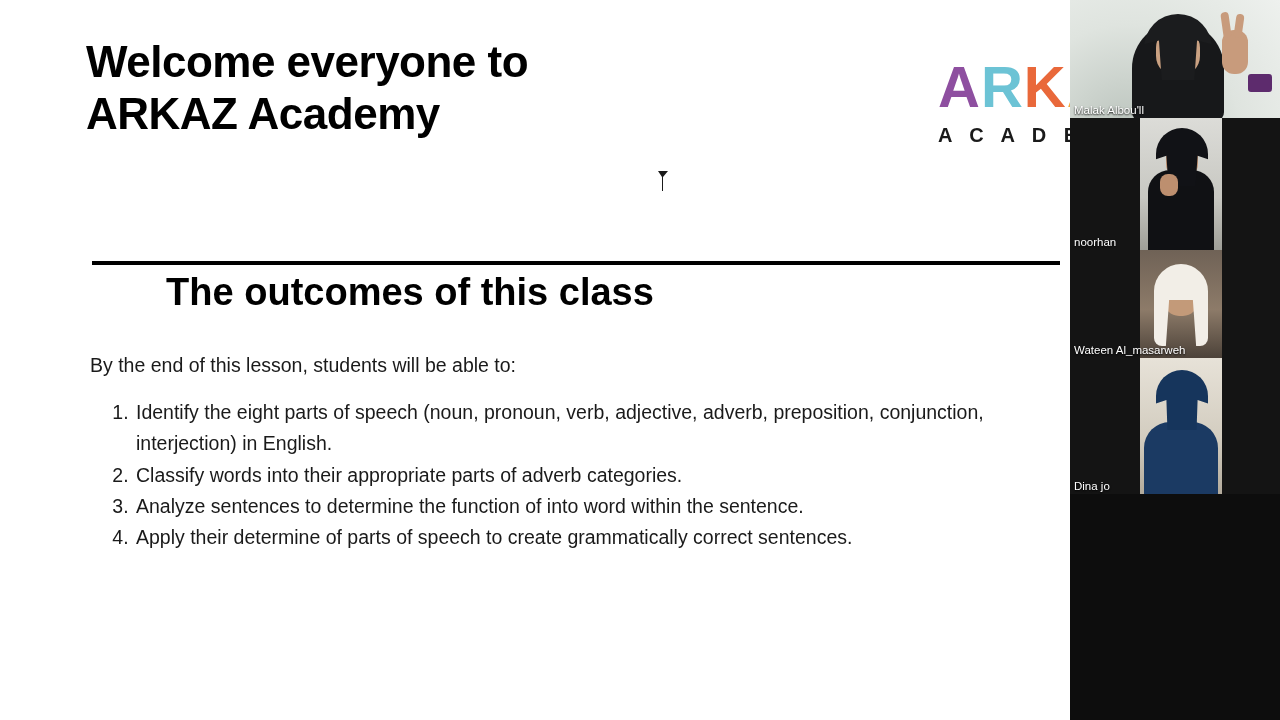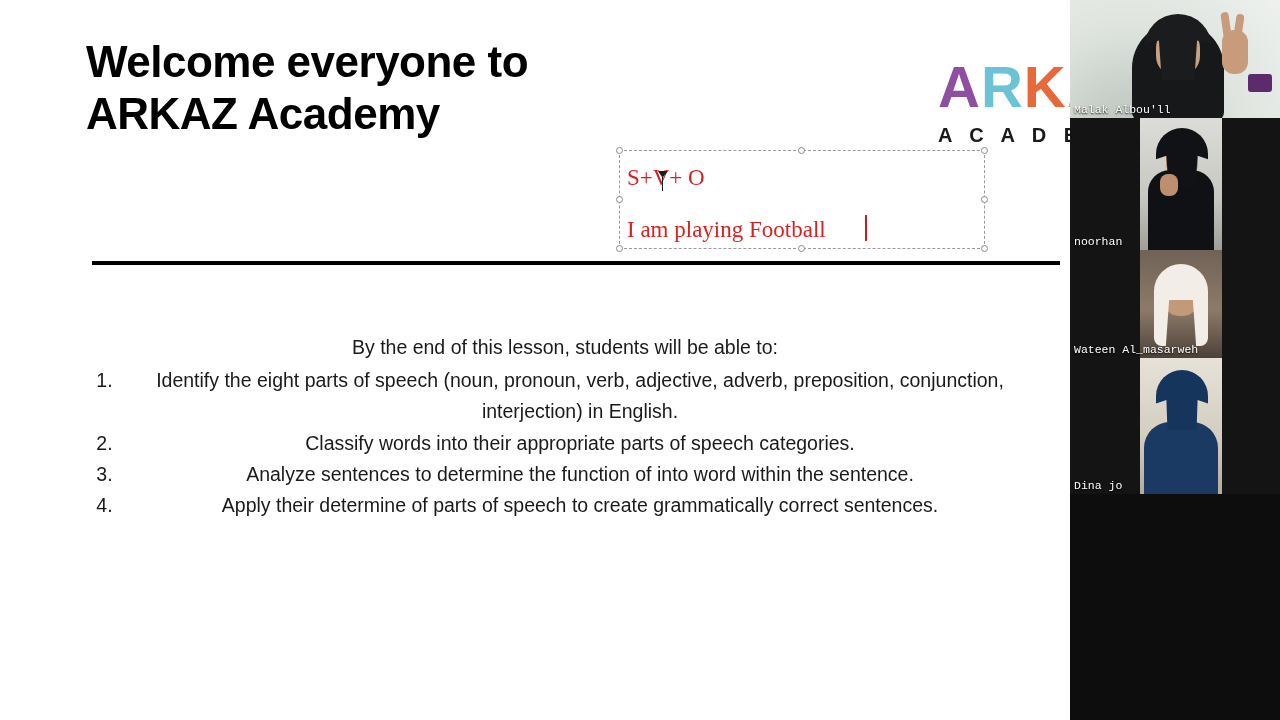"Malak Albou'll" .tile-name { font-family: Liberation Mono, monospace -> Liberation Sans, sans-serif }
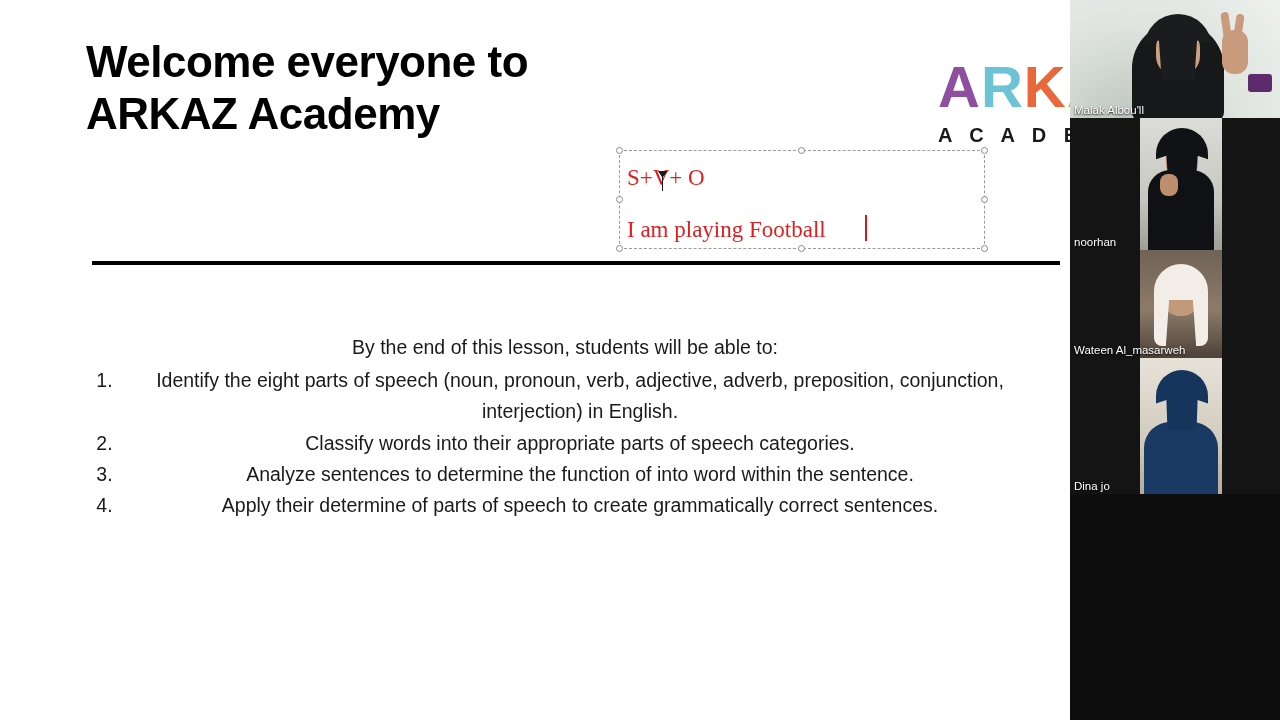"S+V+ O" div { html: <div> <span></span> <span></span> <span></span> <span></span> <span></span> <span></span> <span></span> <span></span> <div>S+V+ O</div> <div>I am playing Football</div> <div></div> </div> -> none }
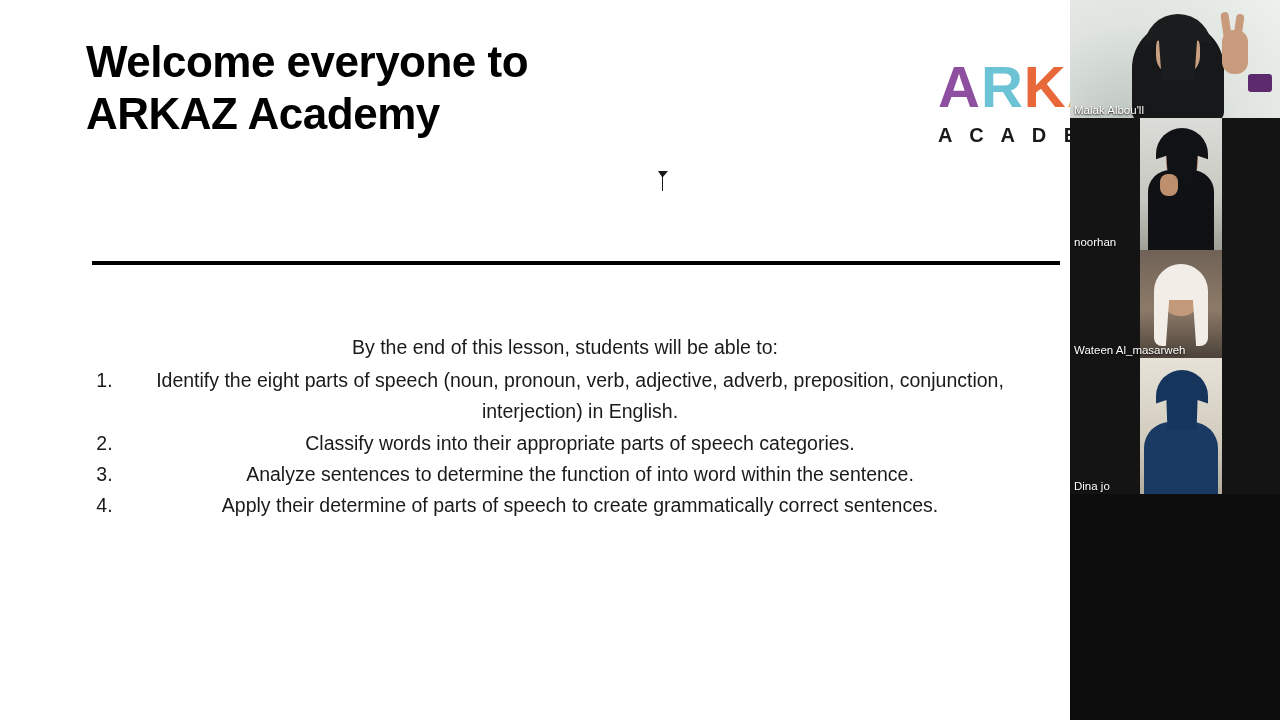"The outcomes of this class" div { html: none -> <div>The outcomes of this class</div> }
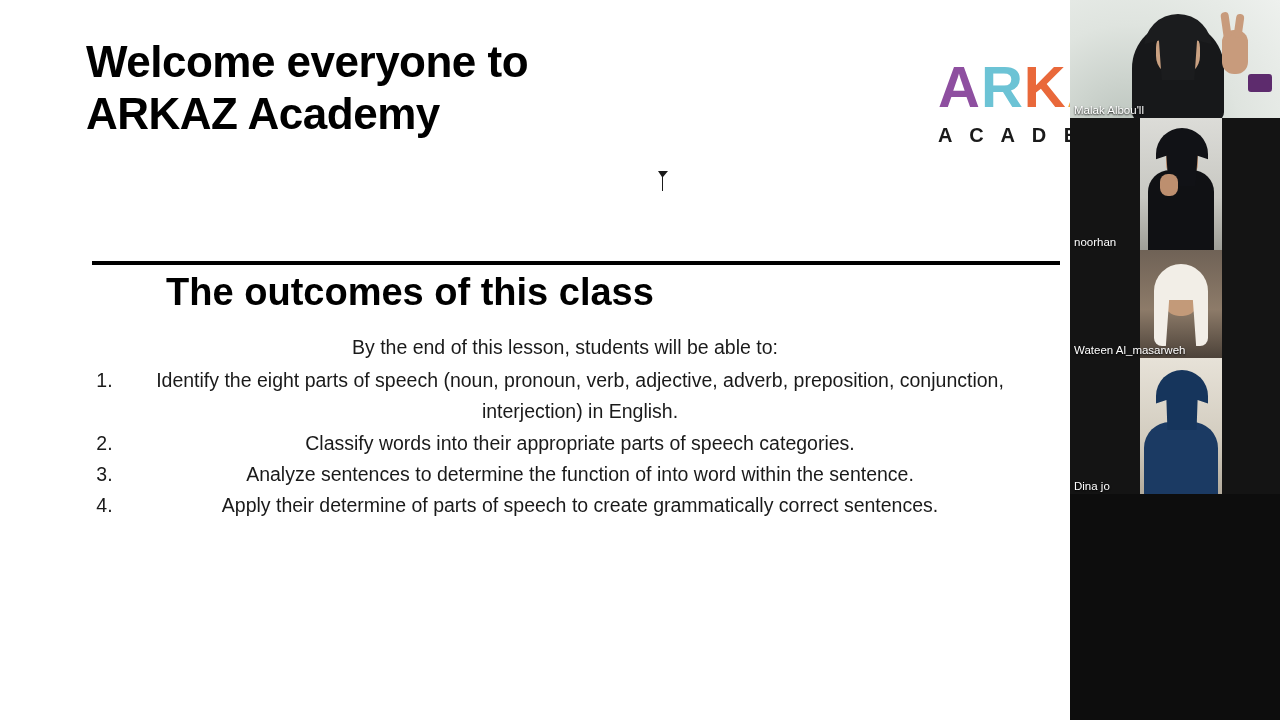"By the end of this" #body-block { text-align: center -> none; top: 332px -> 350px }
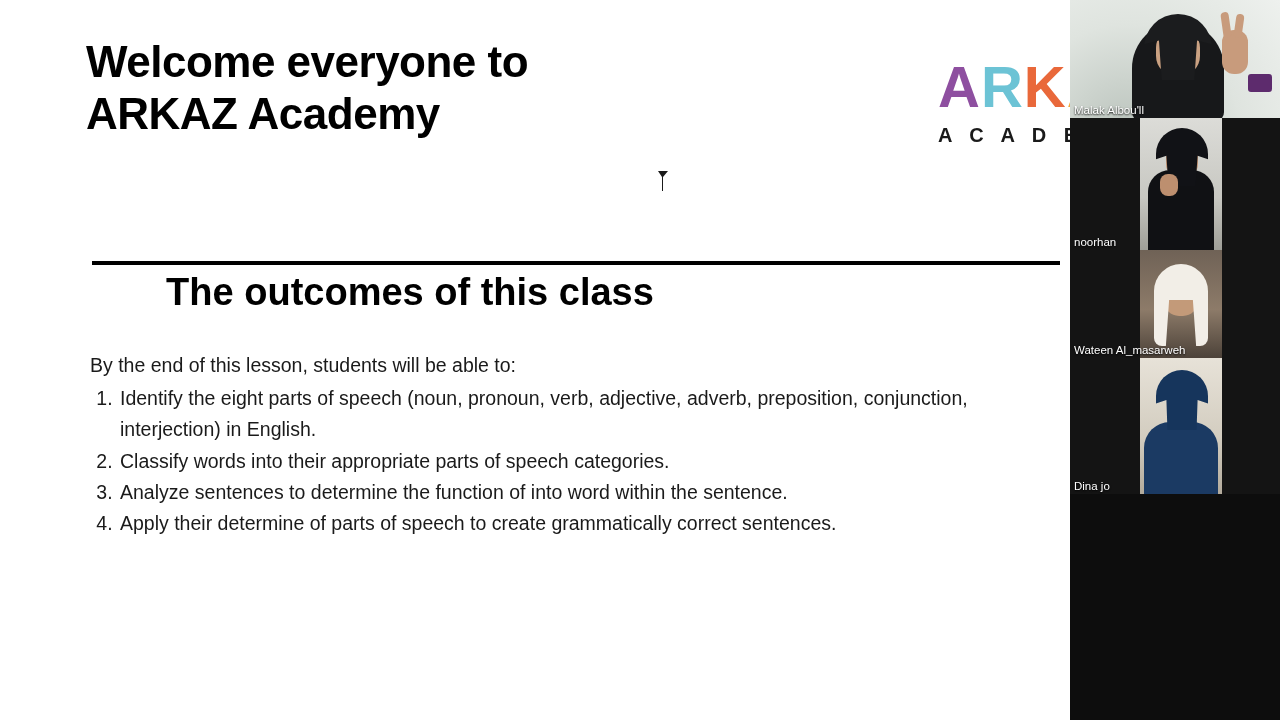"Identify the eight parts of" #body-list { margin: 0 -> 16px }
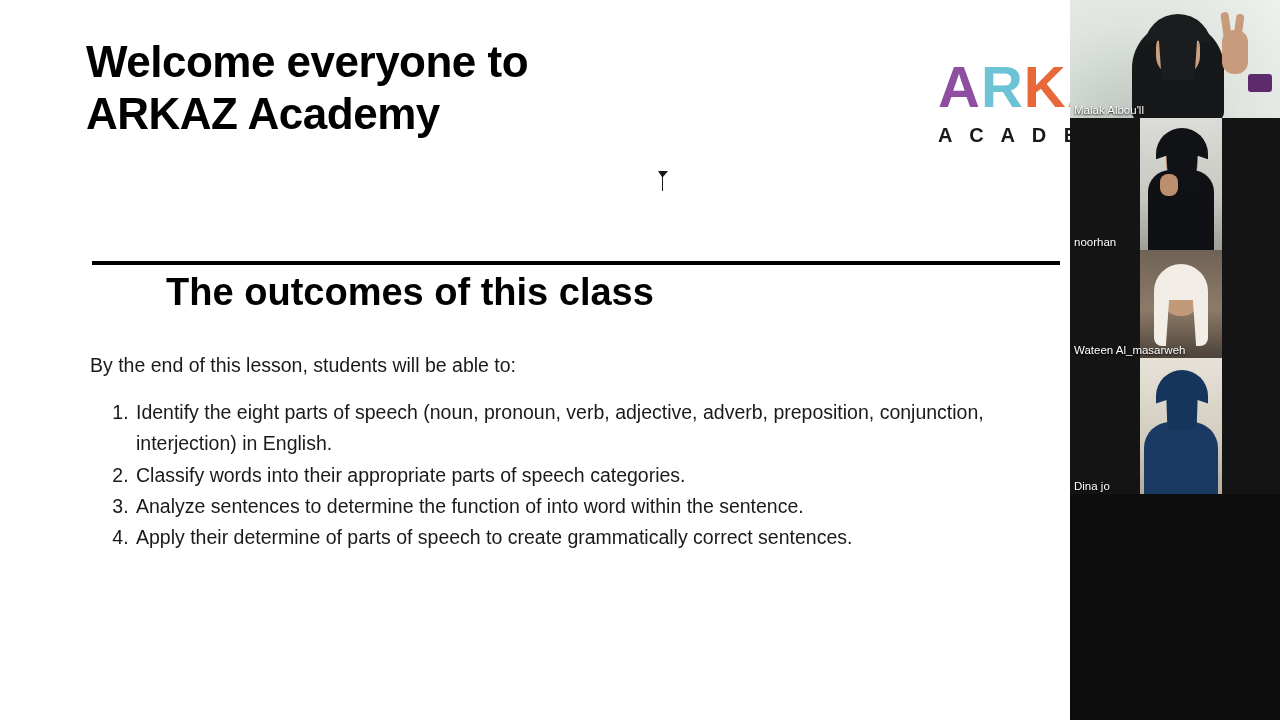"Classify words into their appropriate" li { text: speech -> adverb }
